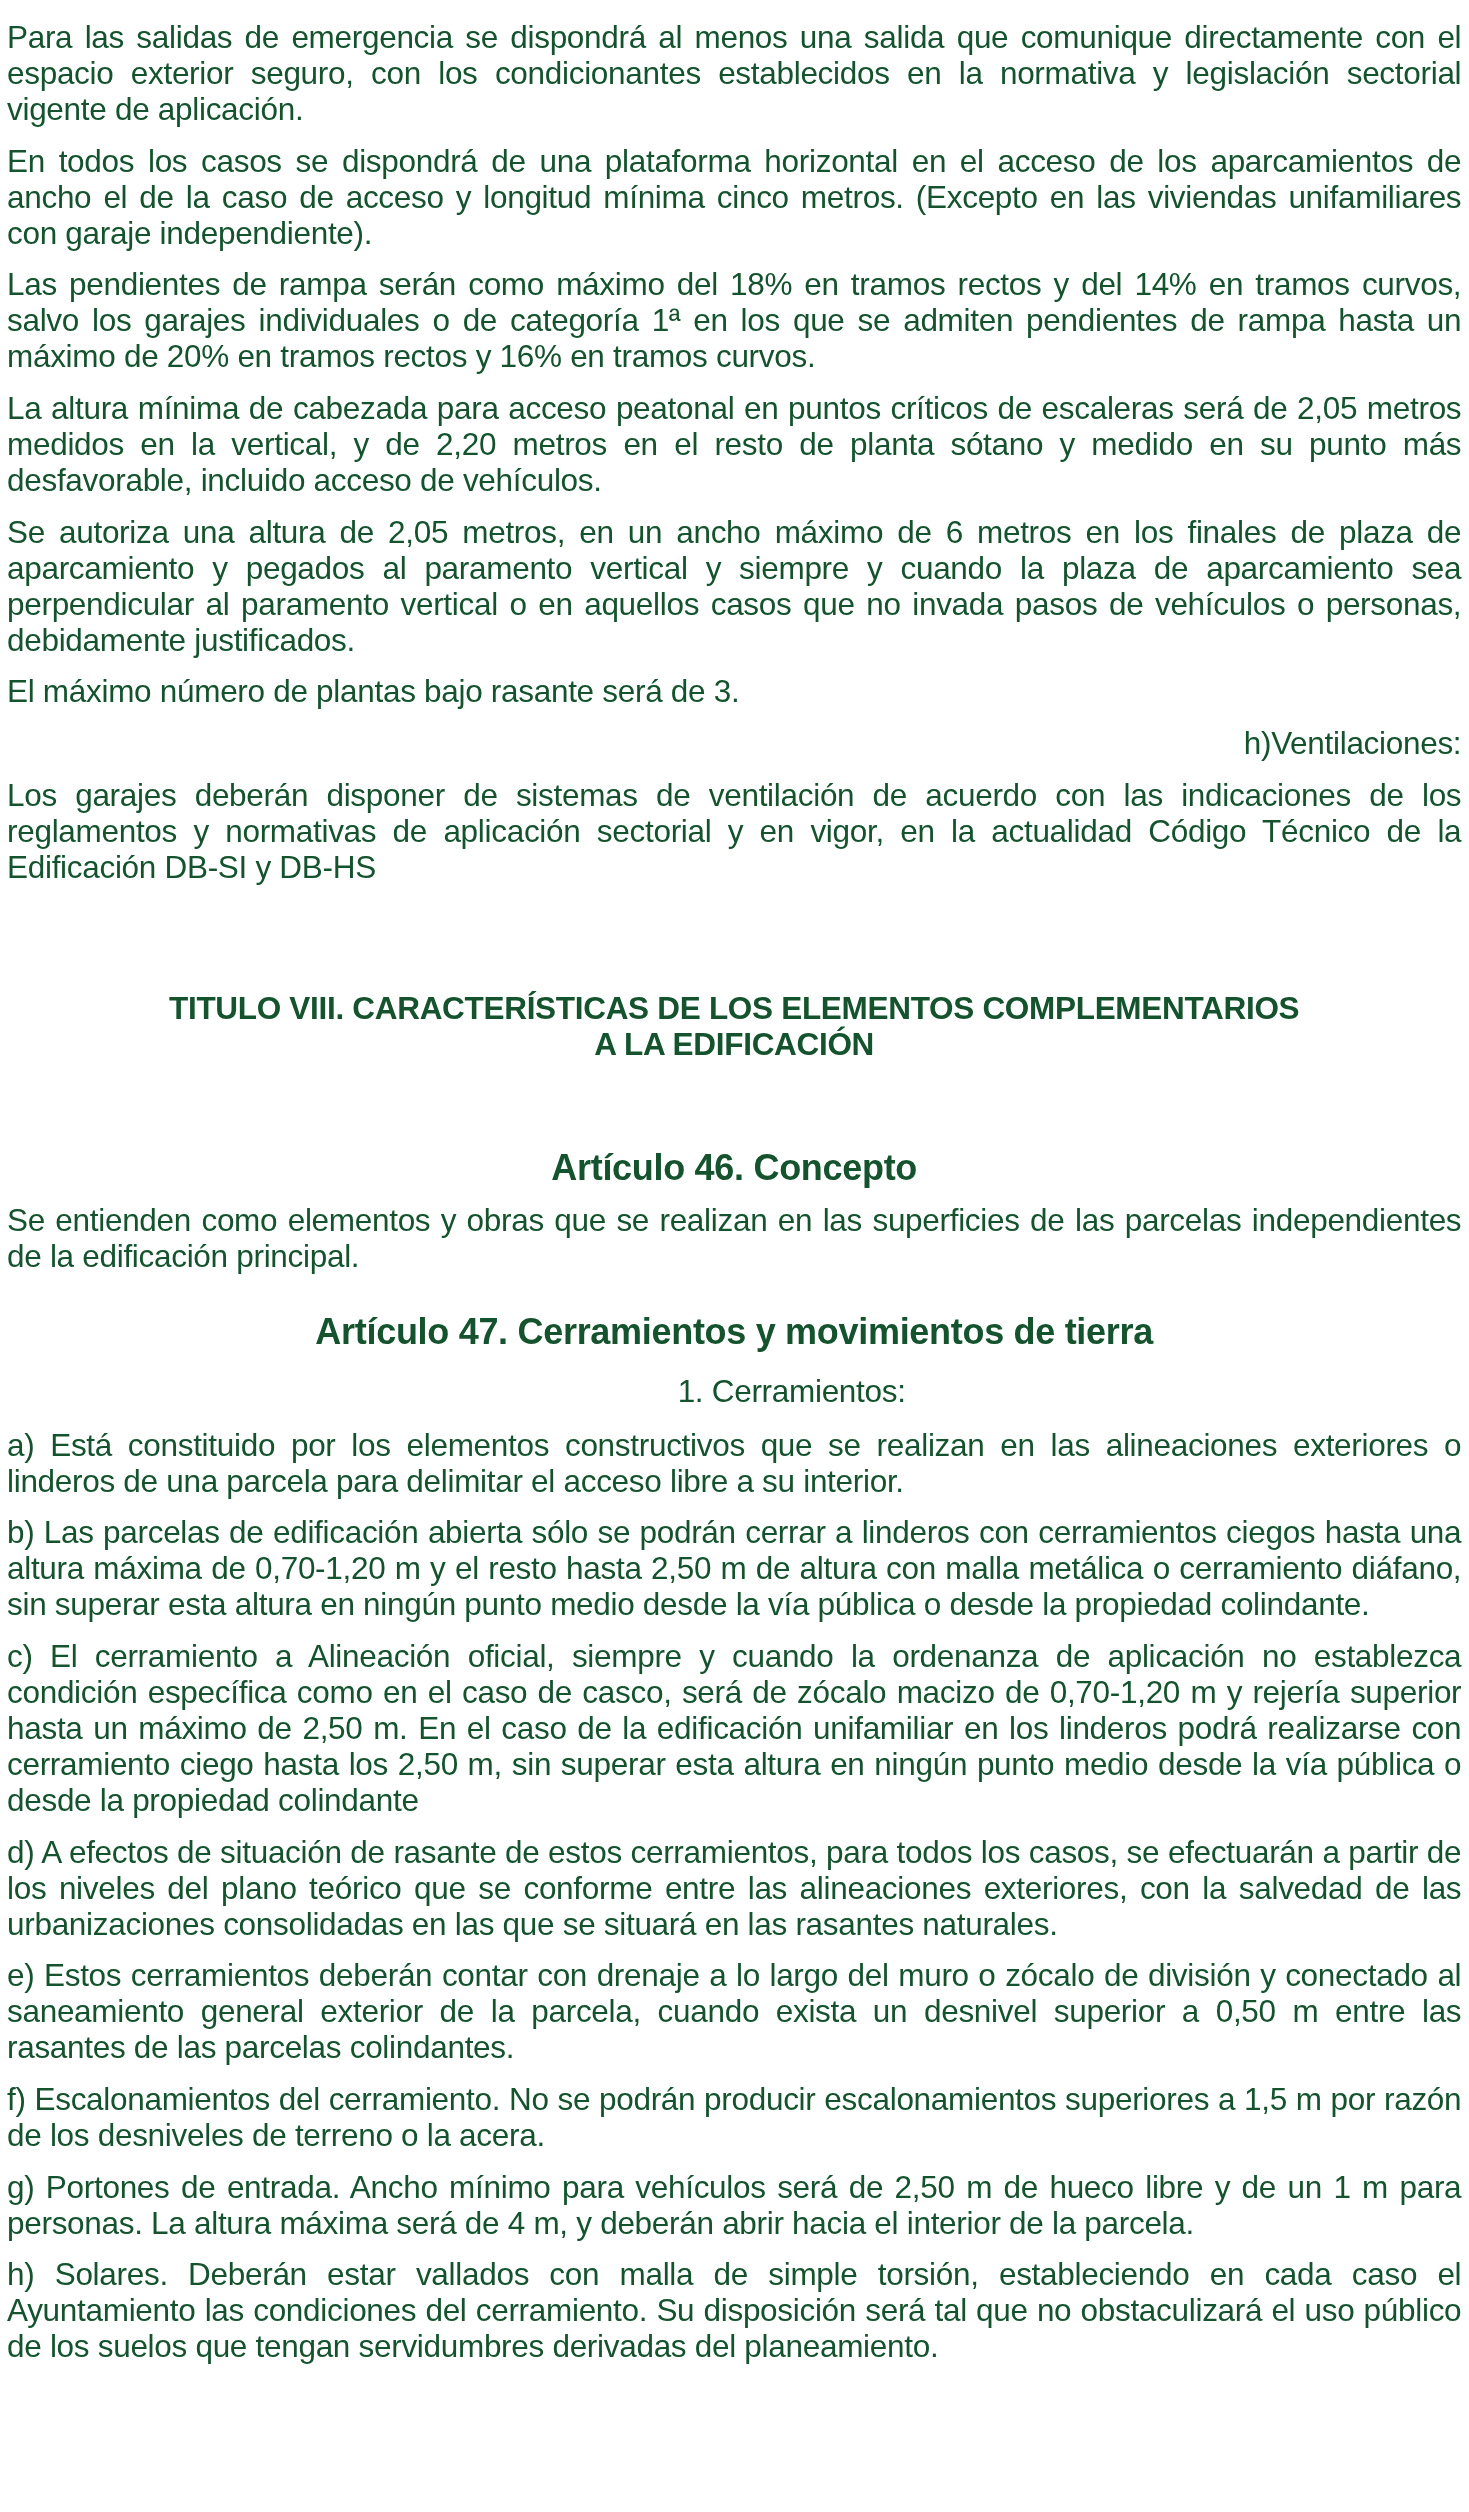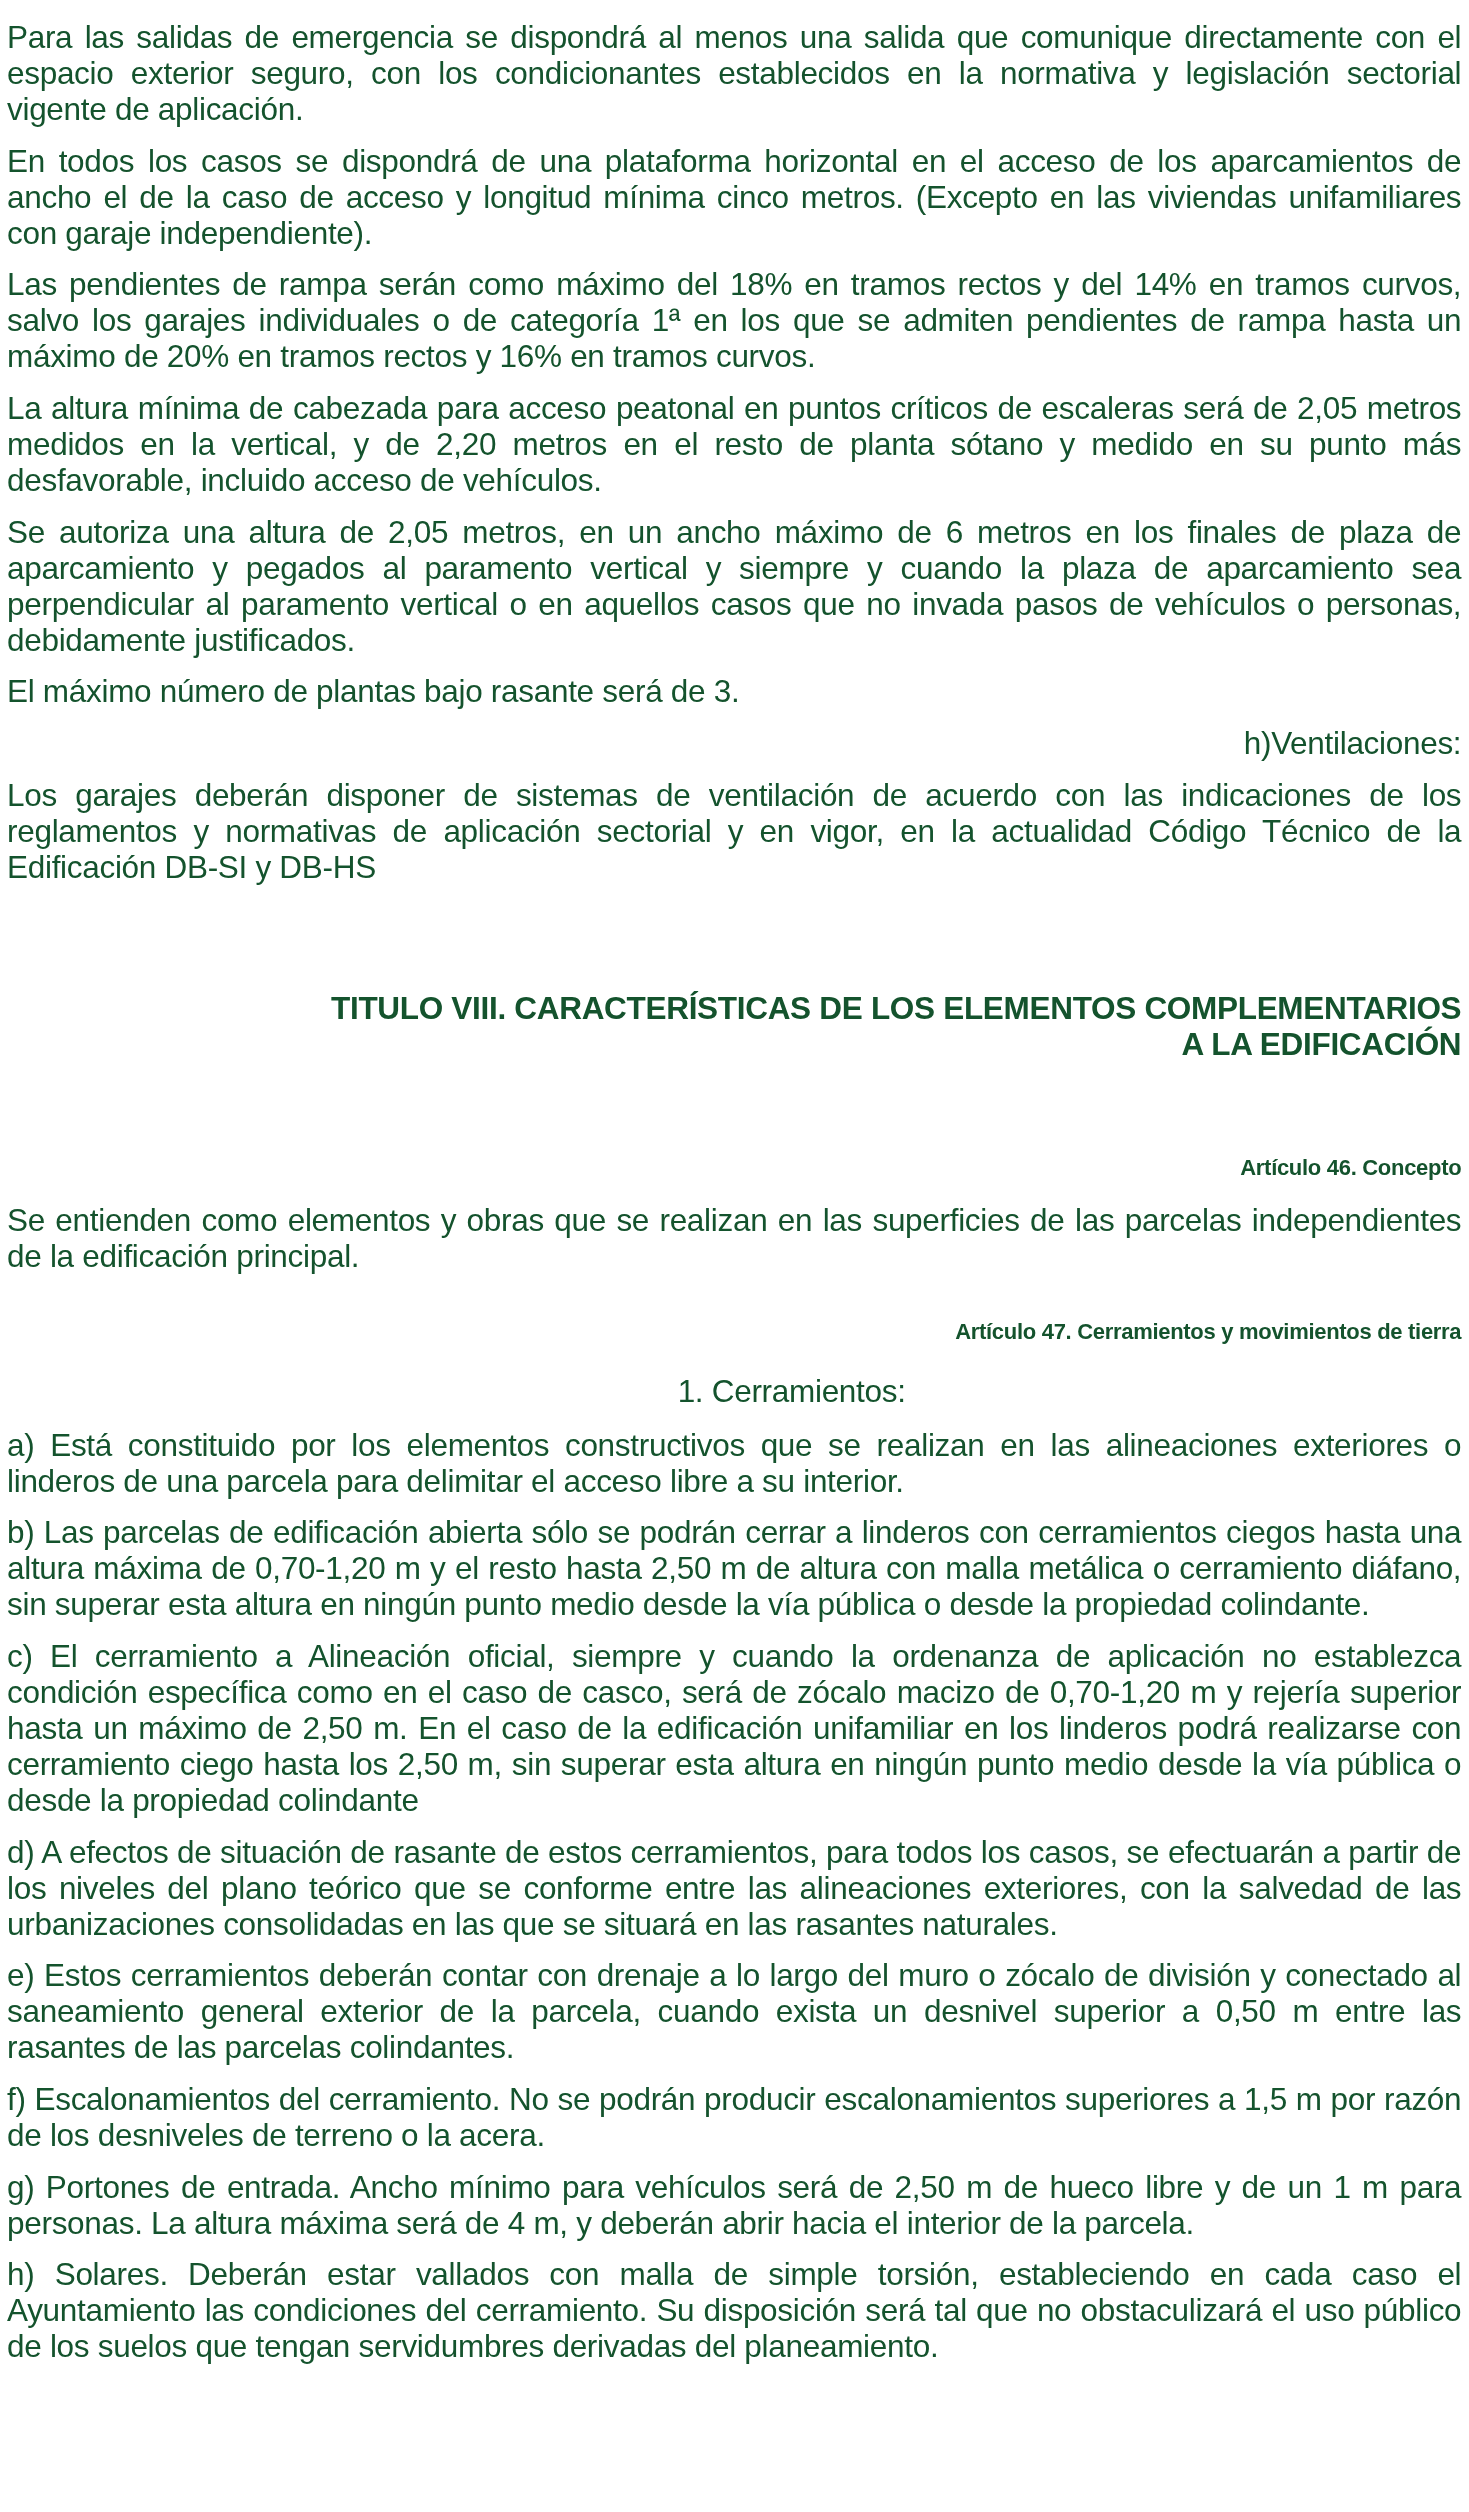"TITULO VIII. CARACTERÍSTICAS DE LOS" .main-title .title-line { text-align: right -> none }
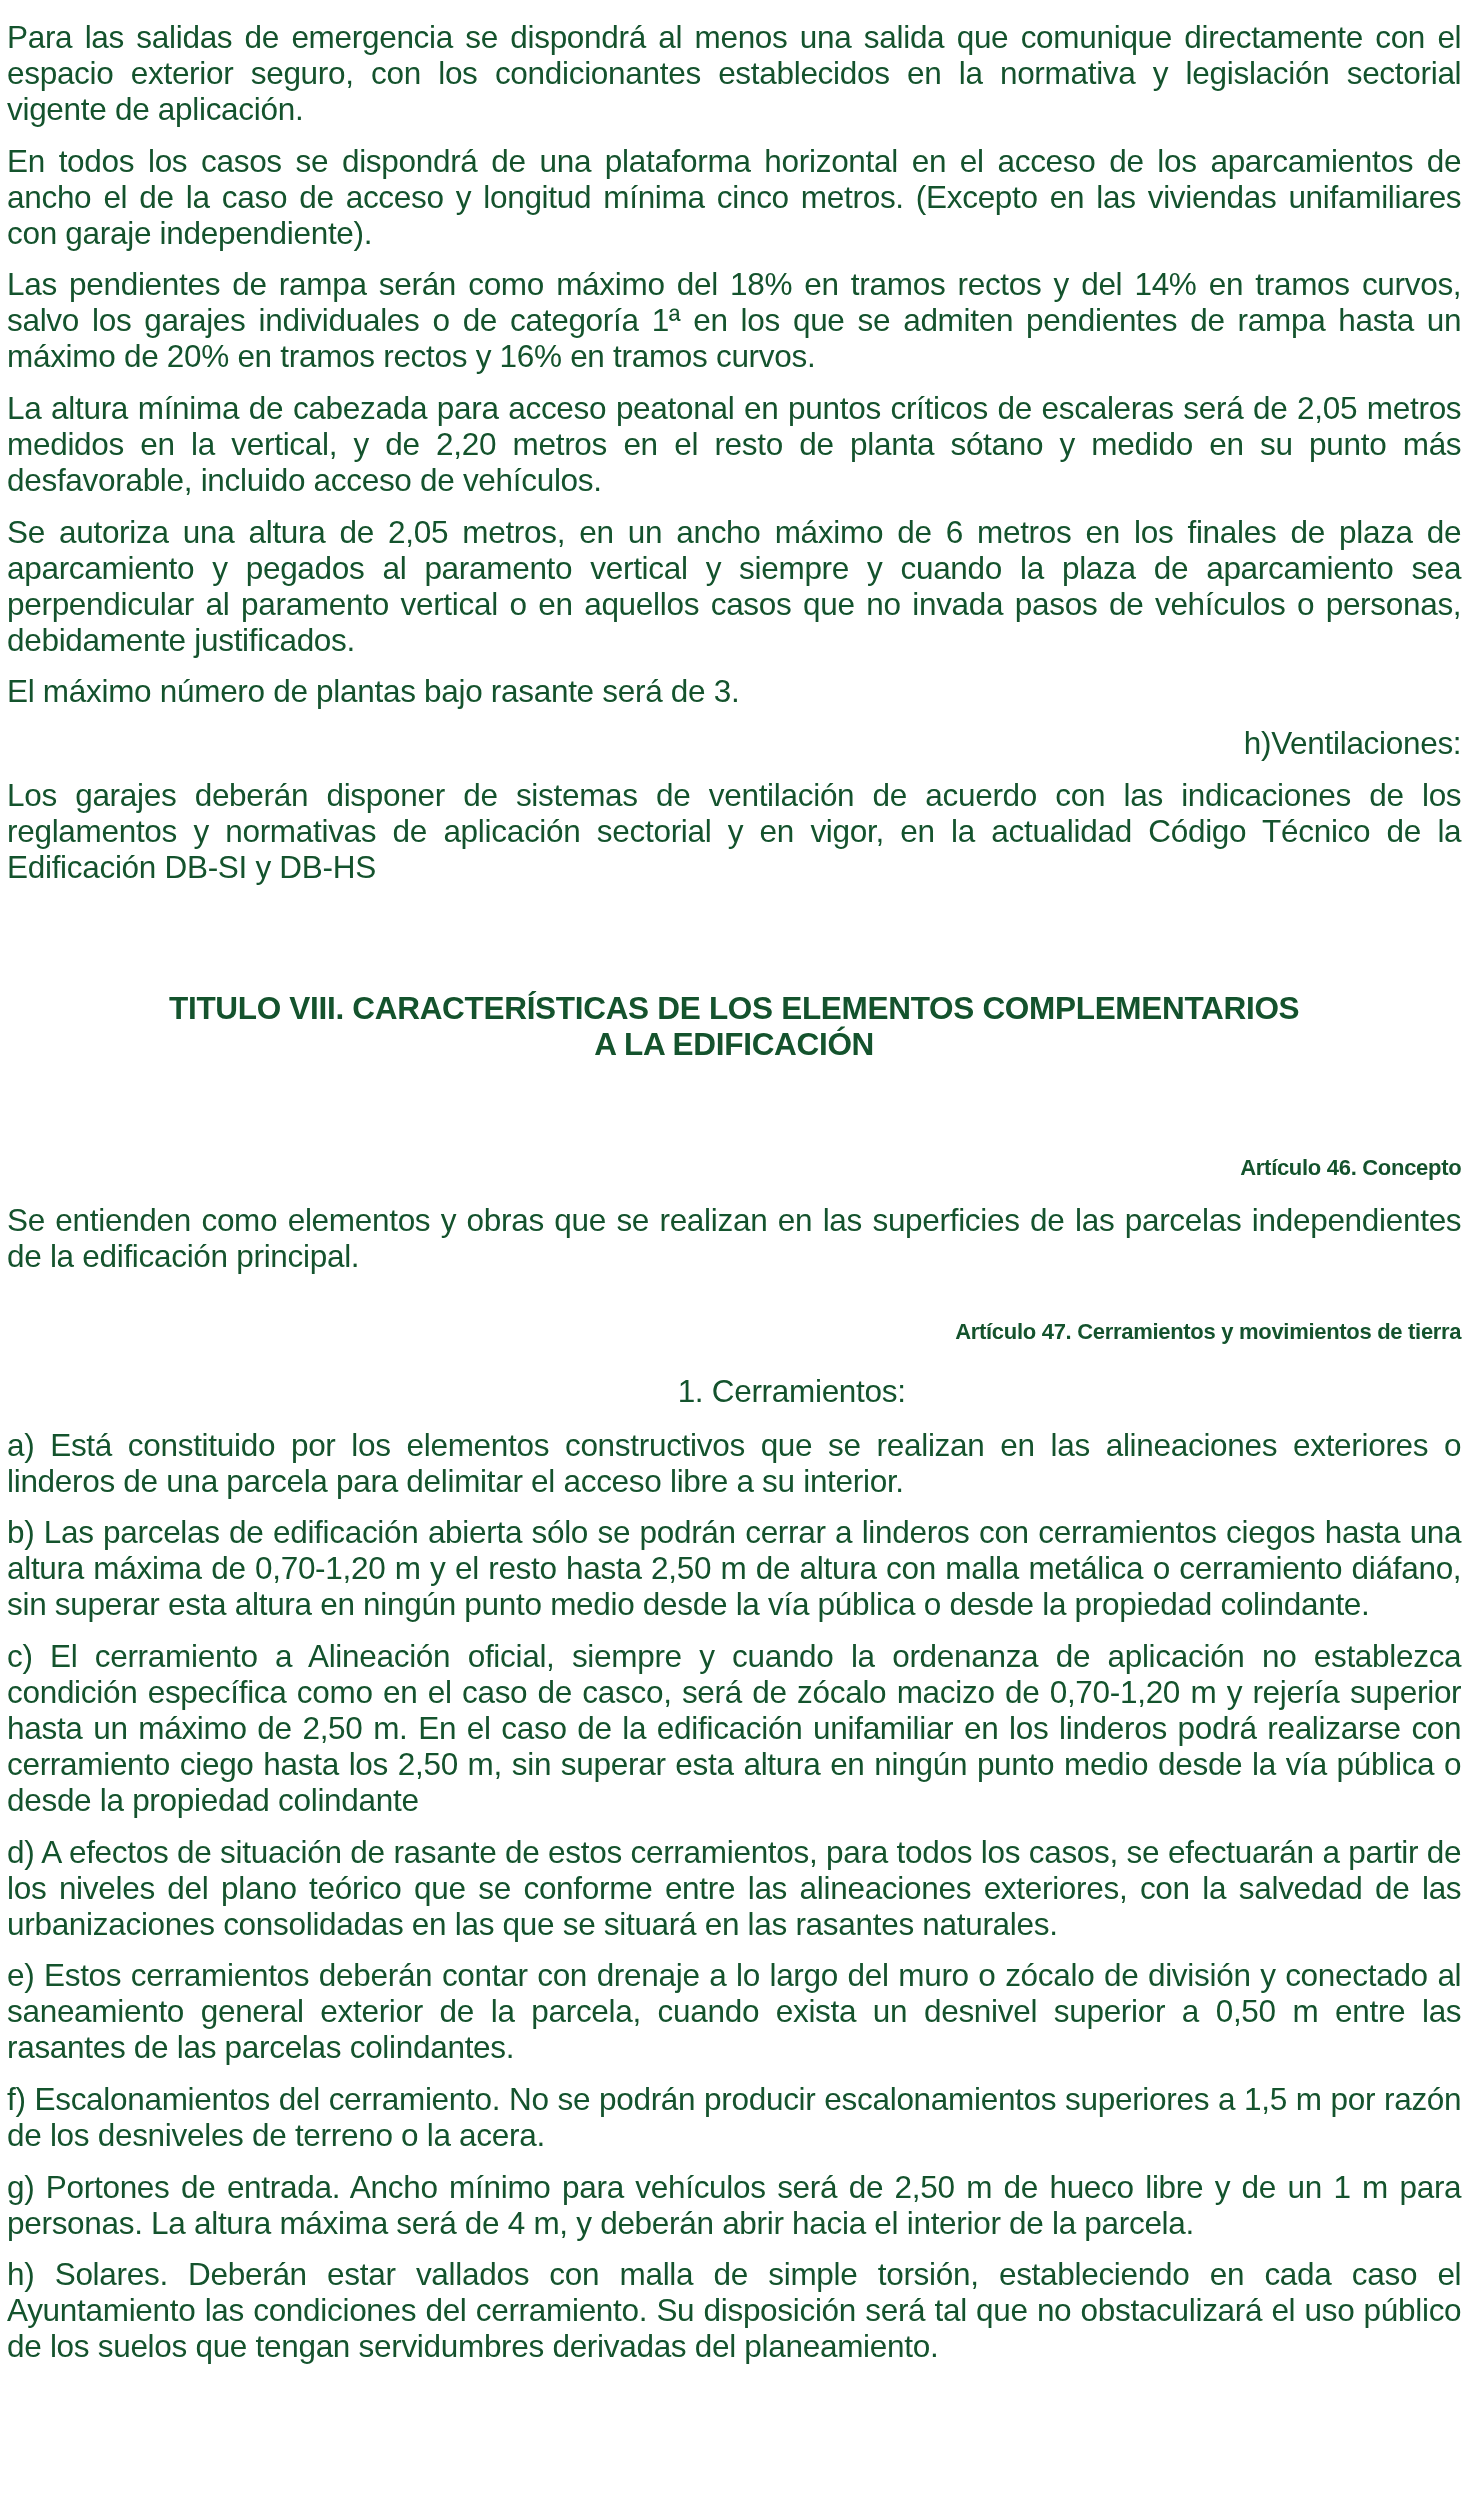"Artículo 46. Concepto" .article-heading { font-size: 22px -> 36px; text-align: right -> center }
